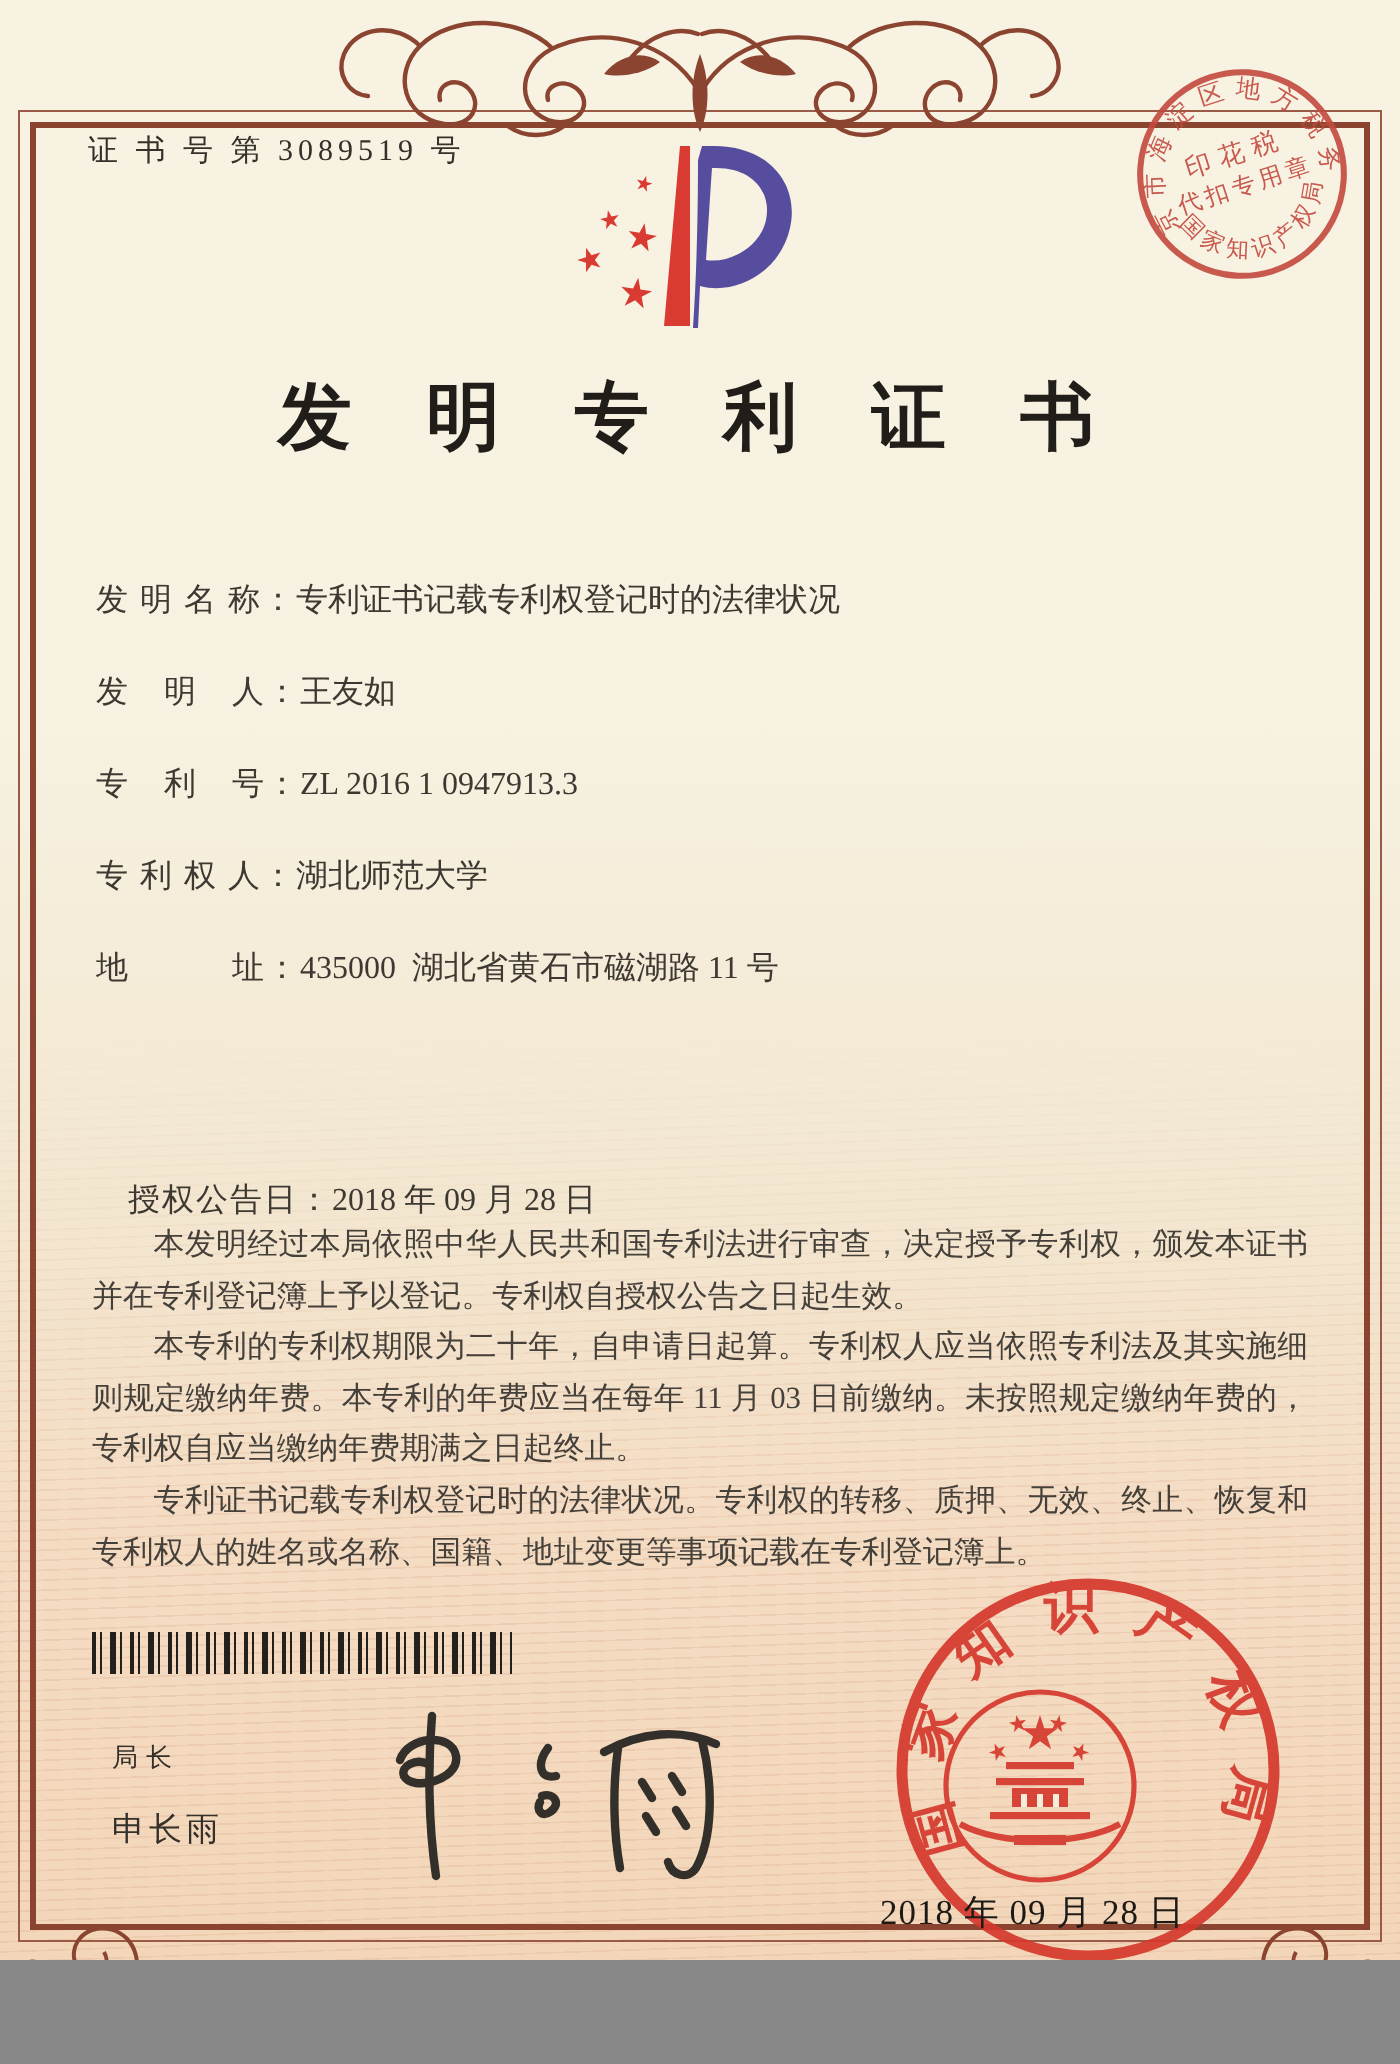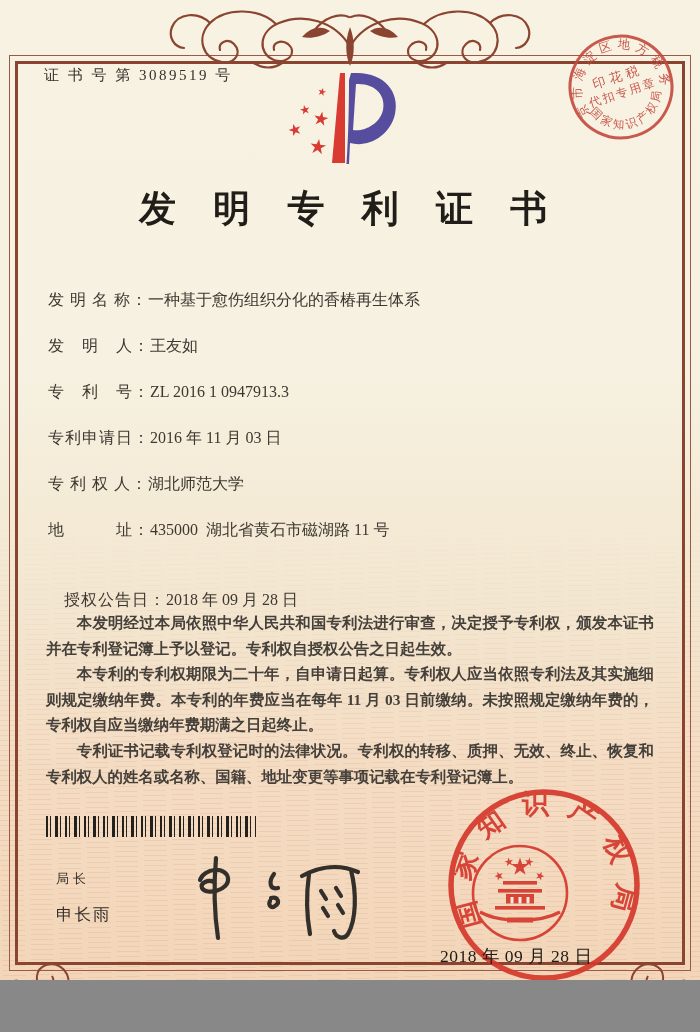"一种基于愈伤组织分化的香椿再生体系" span.field-value { text: 一种基于愈伤组织分化的香椿再生体系 -> 专利证书记载专利权登记时的法律状况 }
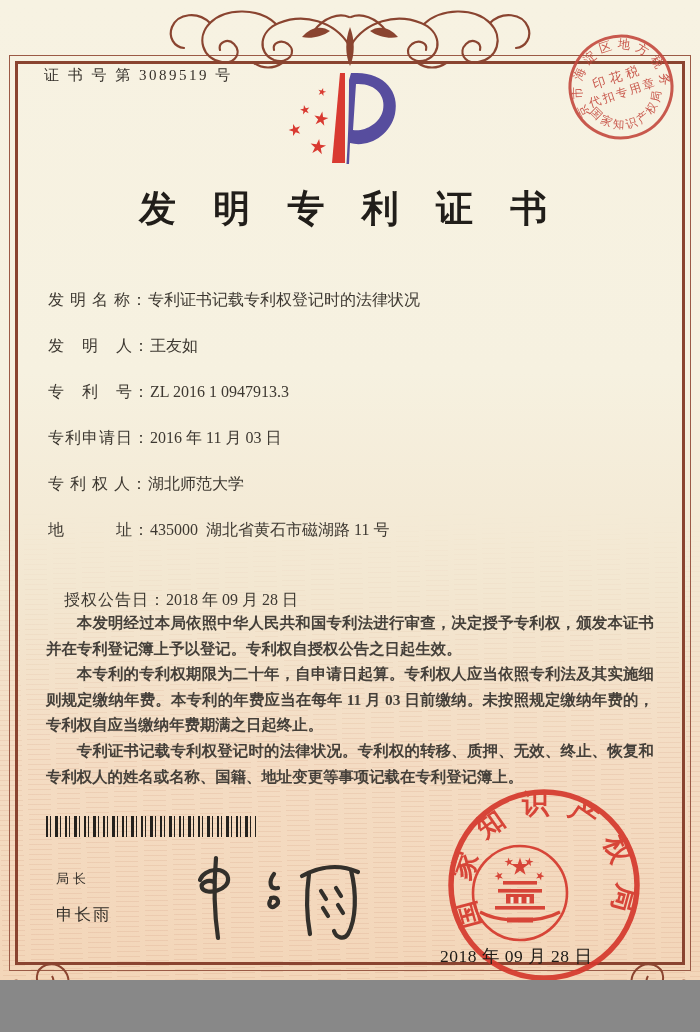"专利申请日：2016 年 11 月 03" div.field-row { html: <div><span>专利申请日：</span><span>2016 年 11 月 03 日</span></div> -> none }
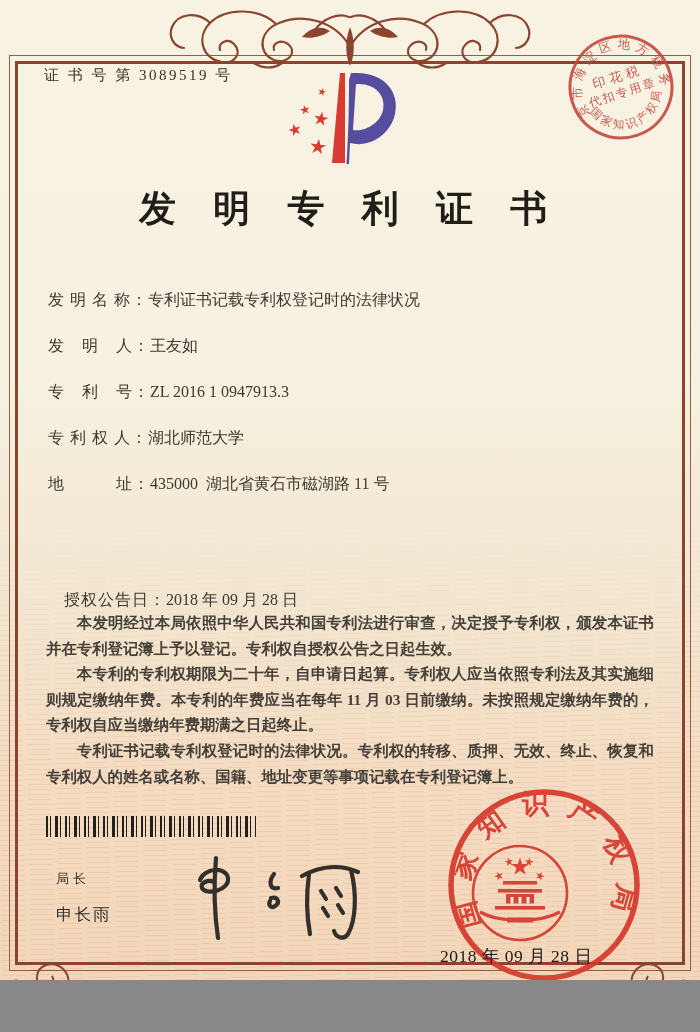"本发明经过本局依照中华人民共和国专利法进行审查，决定授予专利权，颁发本证书并在专" .paras p { font-weight: bold -> none }
